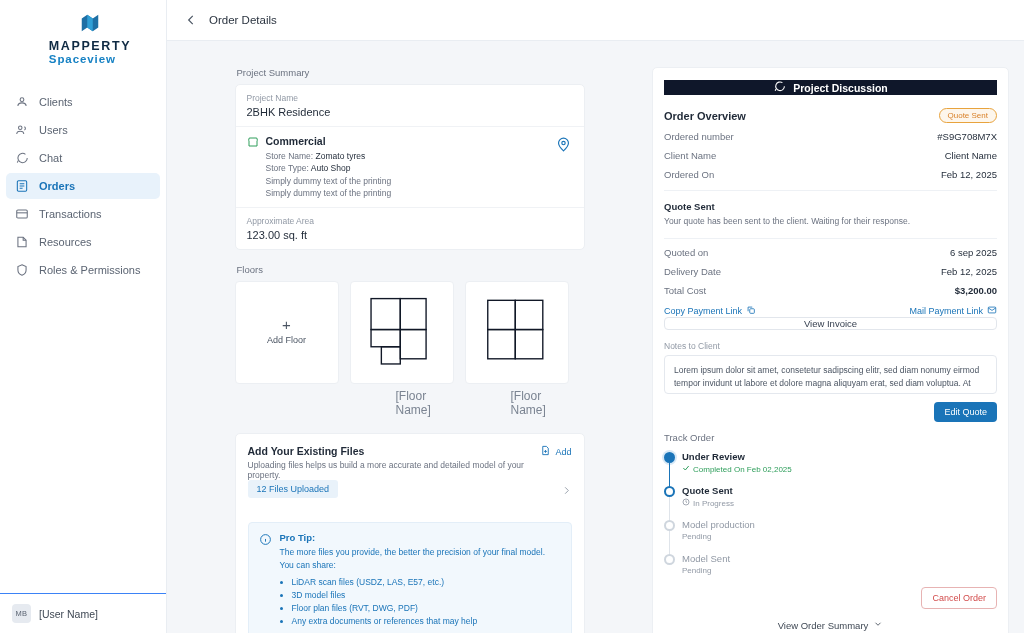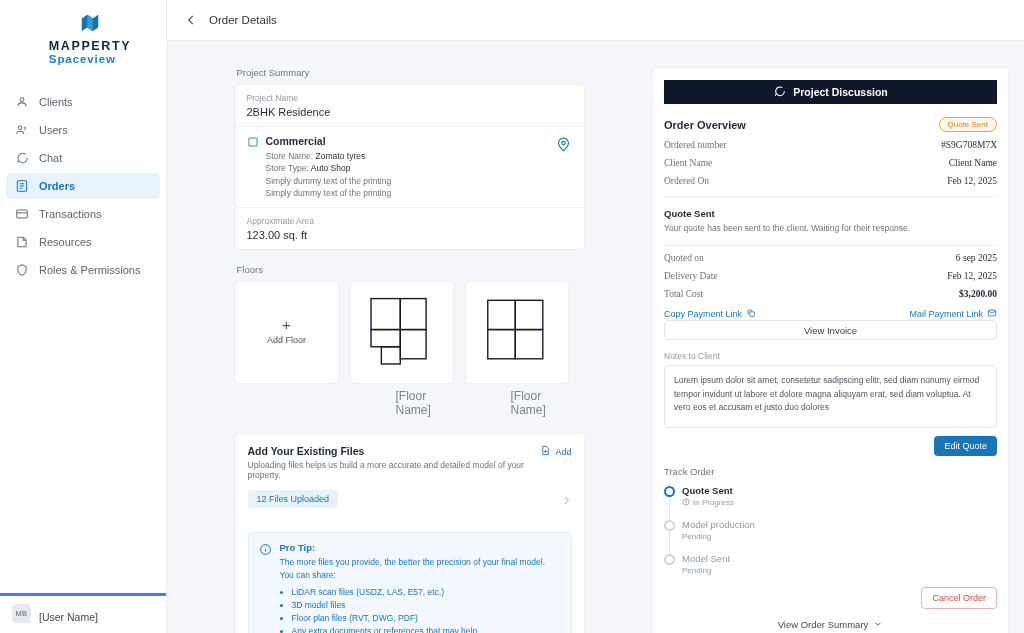"Ordered number" .kv { font-family: Liberation Serif, serif -> none }
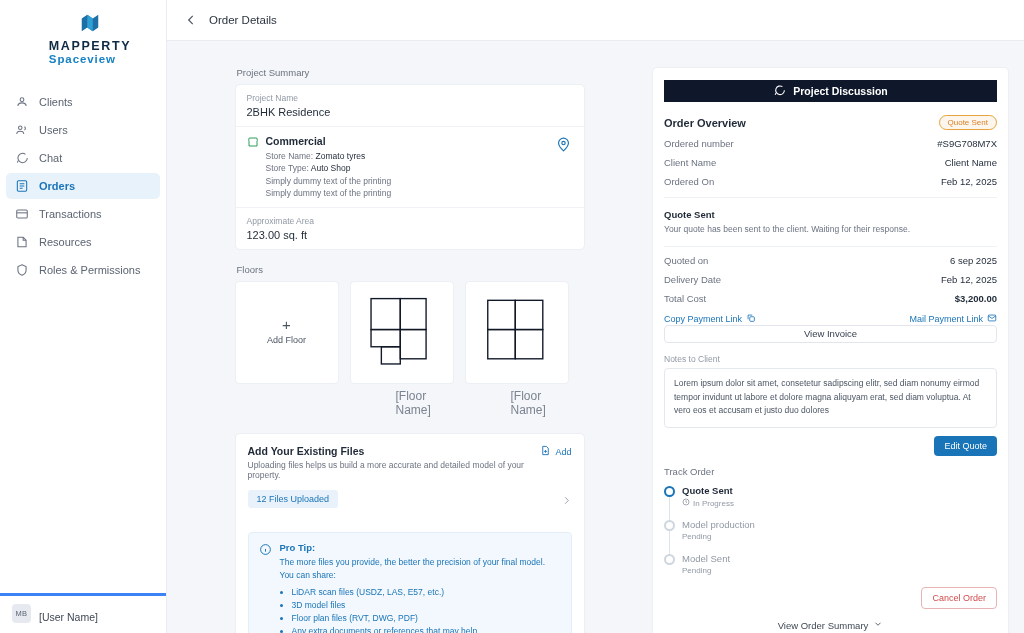"Under Review" div.track-item { html: none -> <div> <span></span> <span></span> <div>Under Review</div> <div> <span> <svg> <path></path> </svg> </span> <span>Completed On Feb 02,2025</span> </div> </div> }
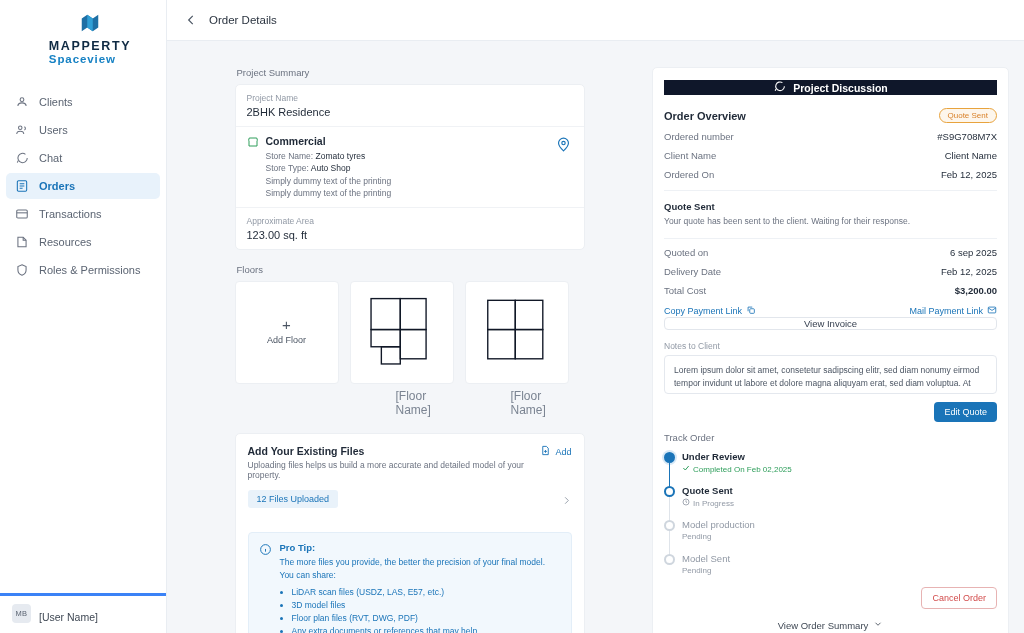"12 Files Uploaded" .uploaded-row { margin-top: 10px -> none }
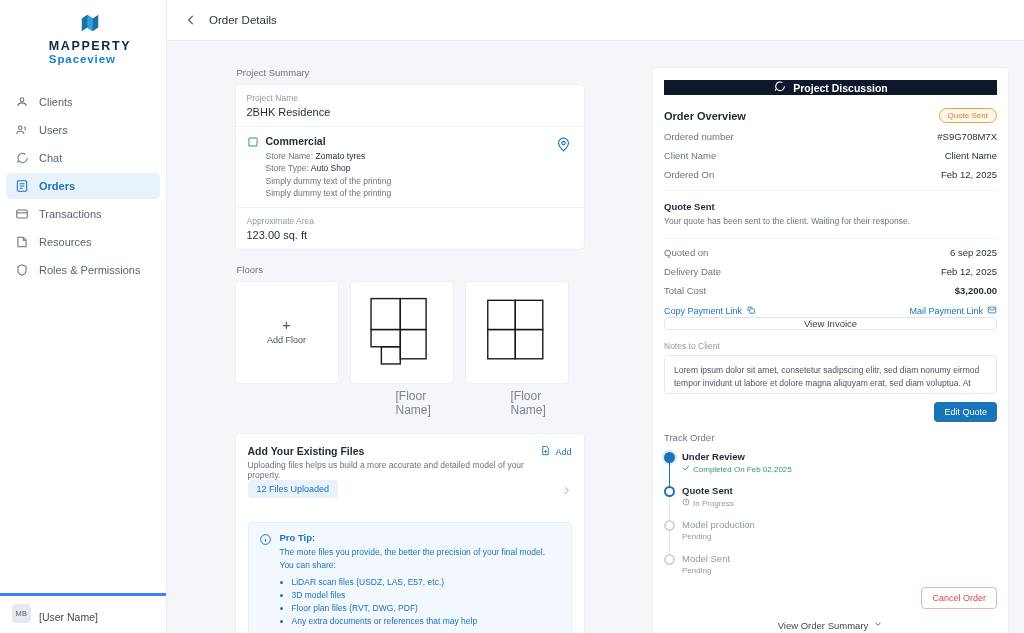"MB" .sidebar-user { align-items: flex-end -> center; border-top: 3px solid #3b82f6 -> 1px solid #3b82f6 }
